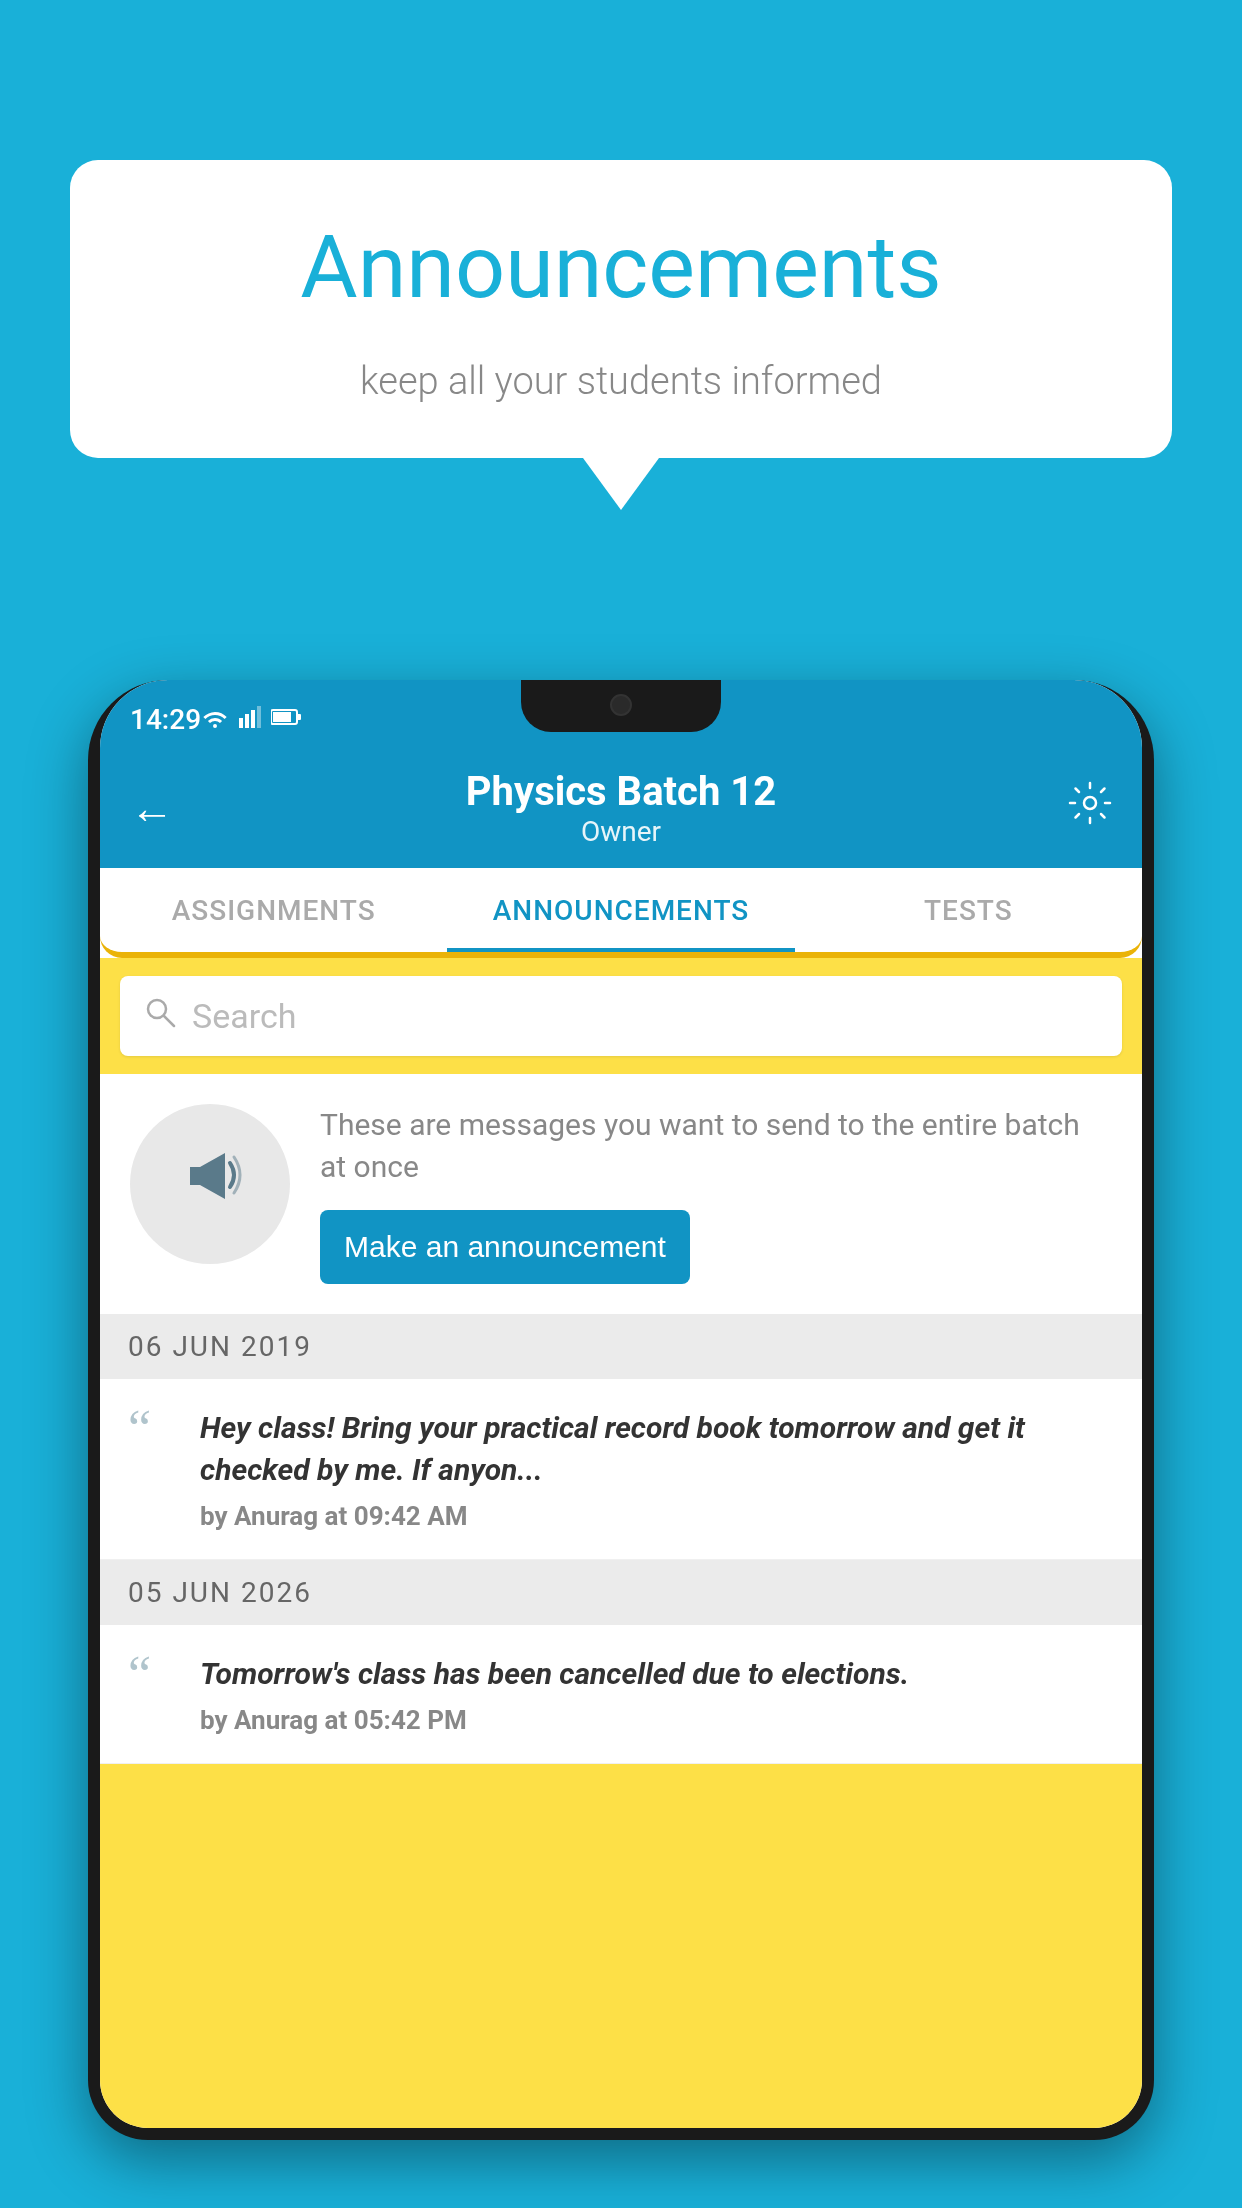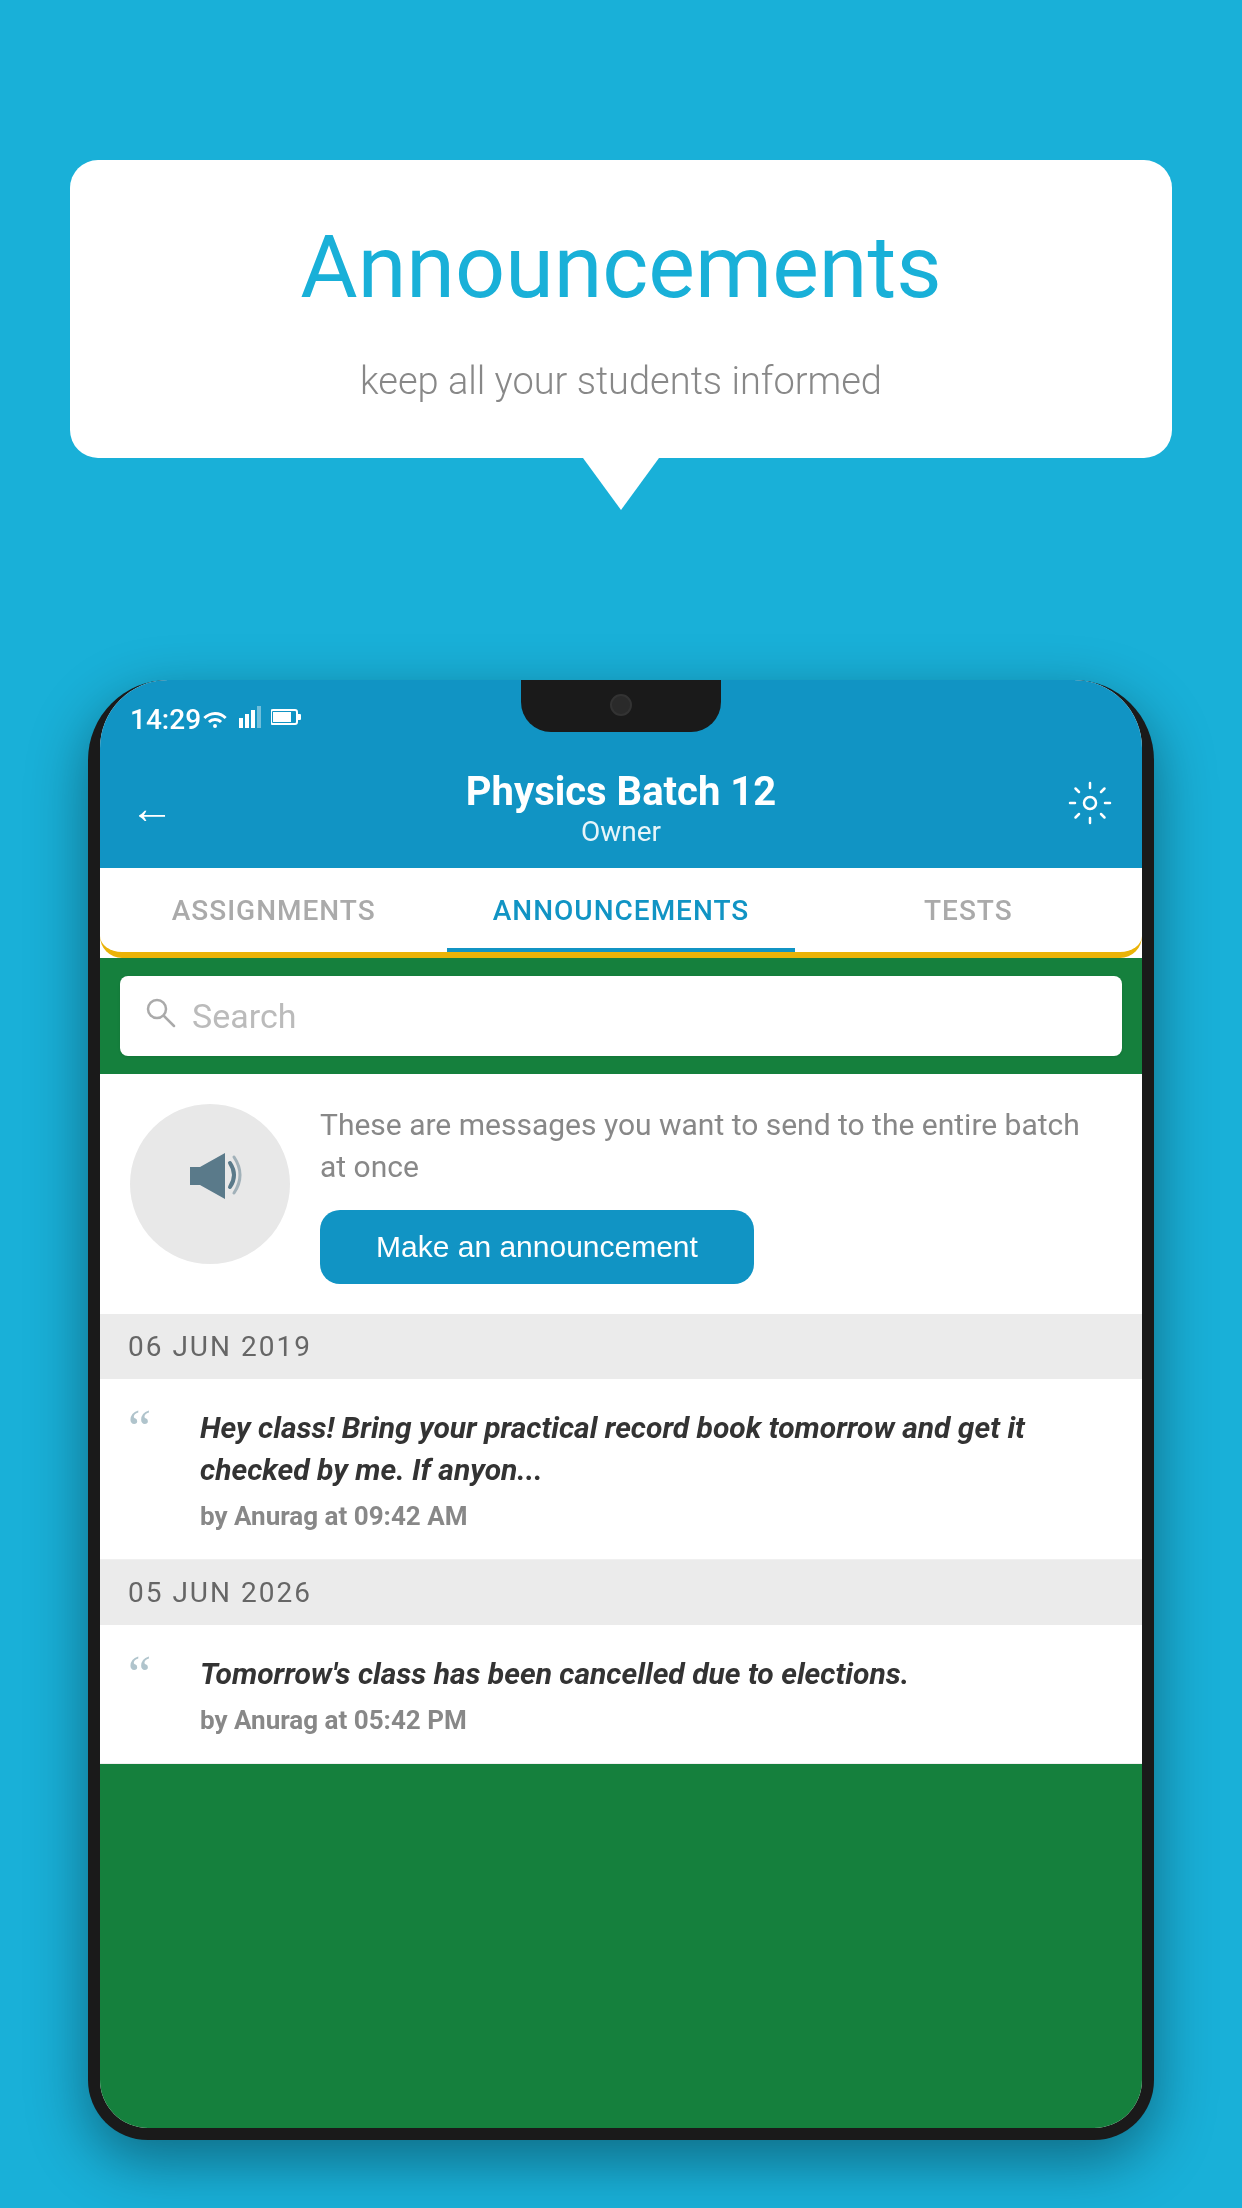"Search" .content-area { background: #15803d -> #fde047 }
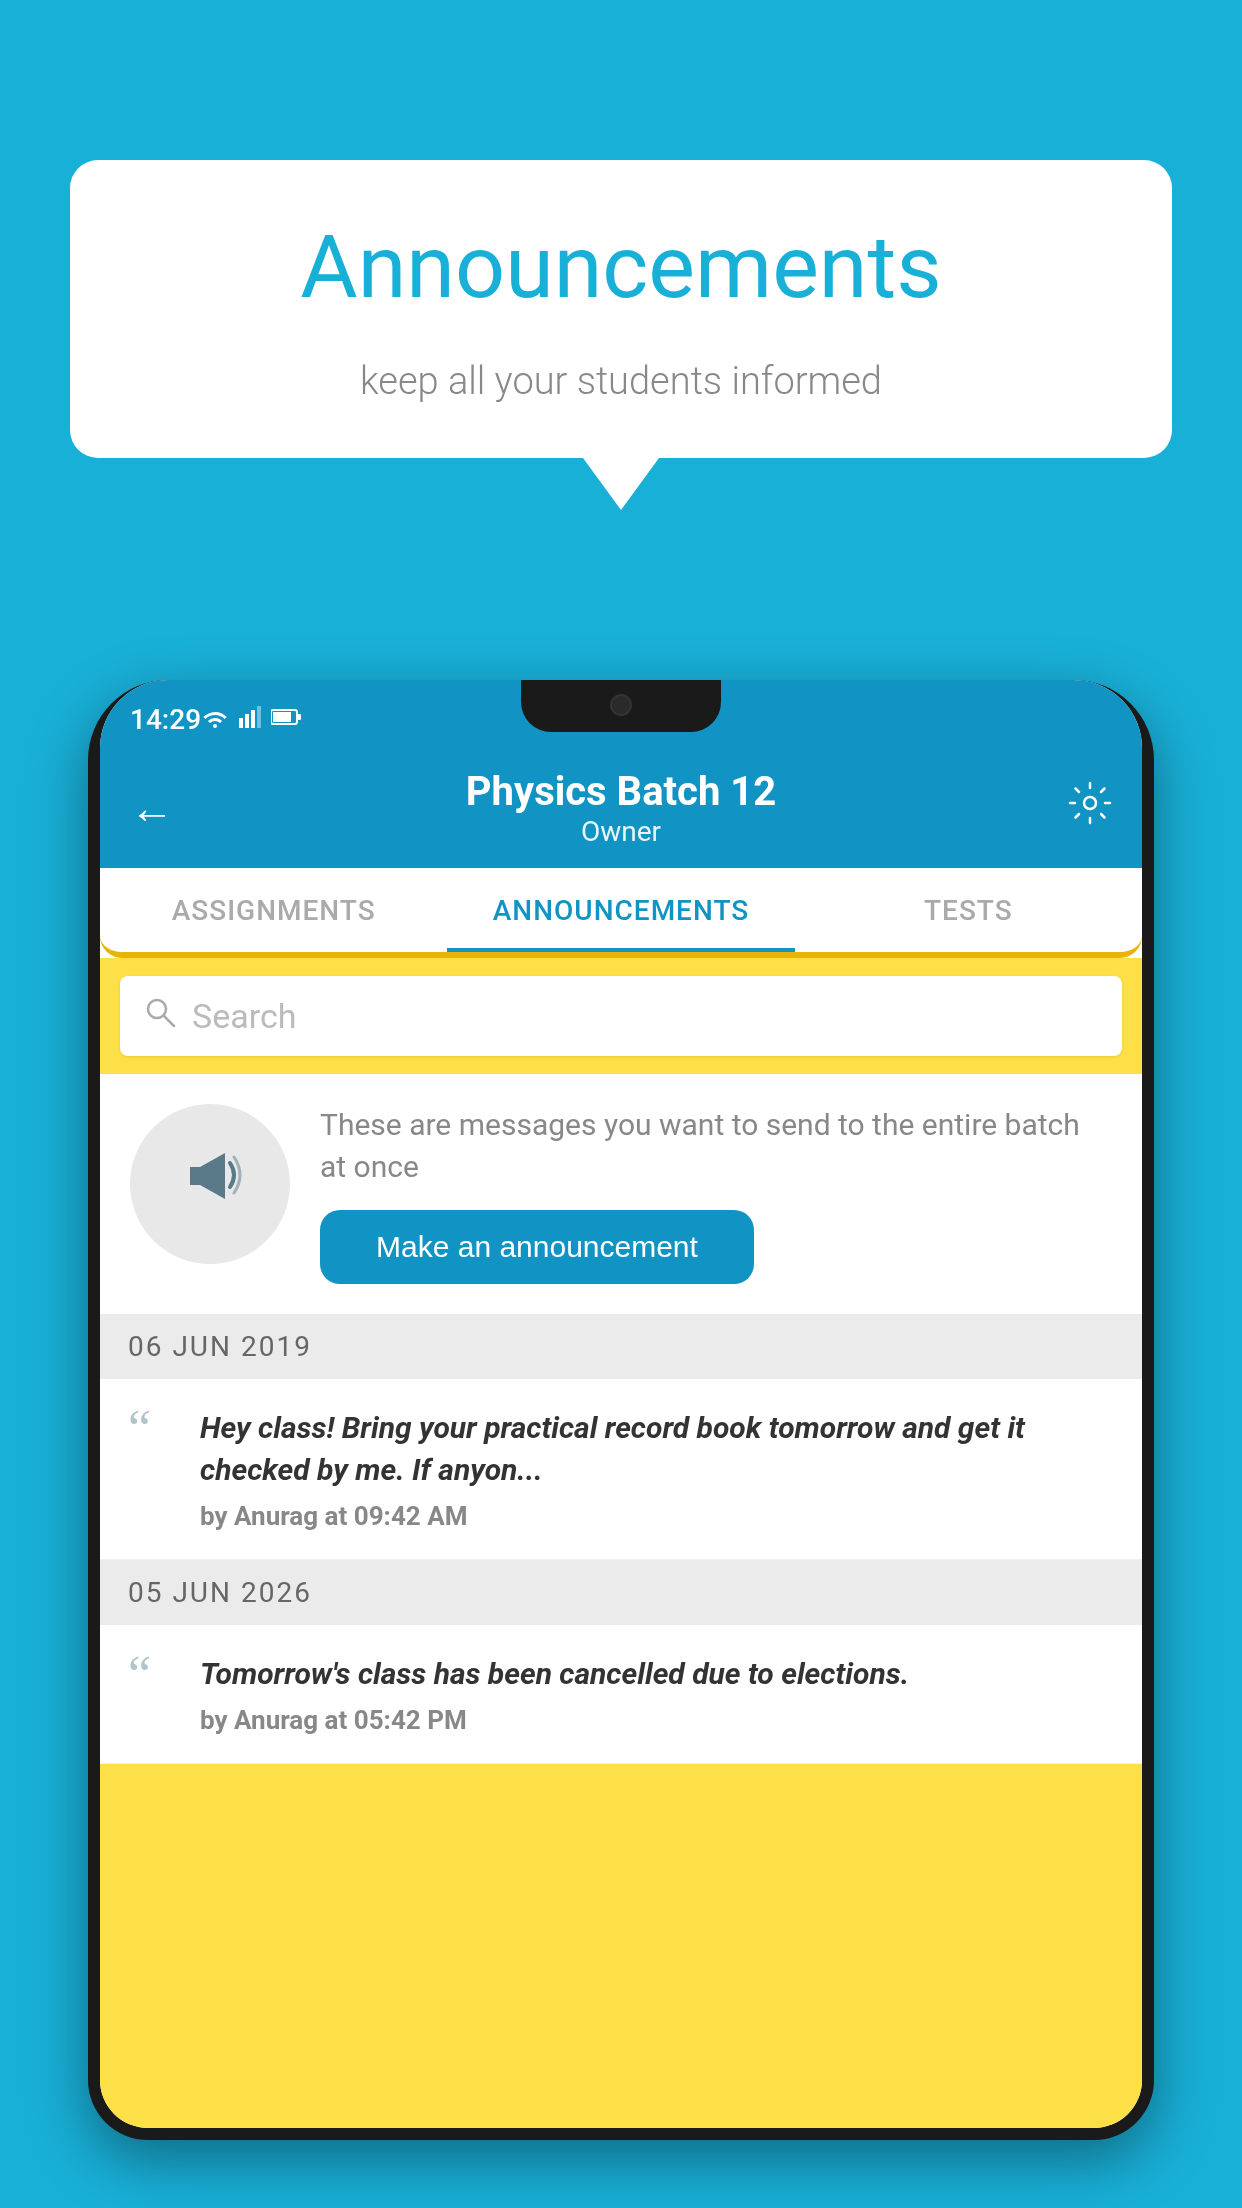"Make an announcement" .promo-button { border-radius: 20px -> 8px; padding: 20px 56px -> 20px 24px }
